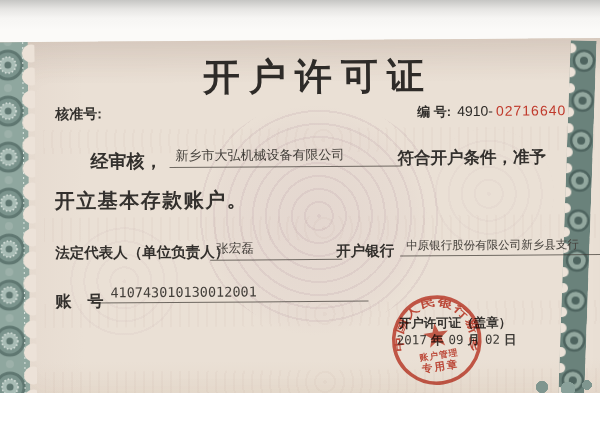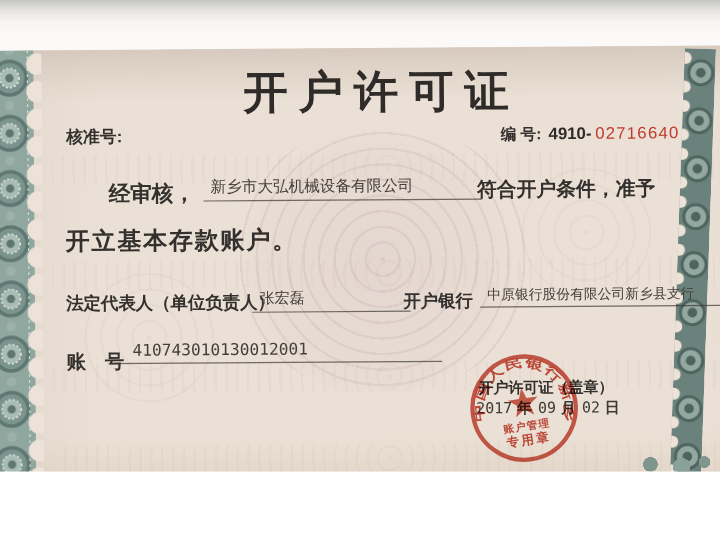"4910-" .serial-row .pfx { font-weight: 700 -> 400 }
